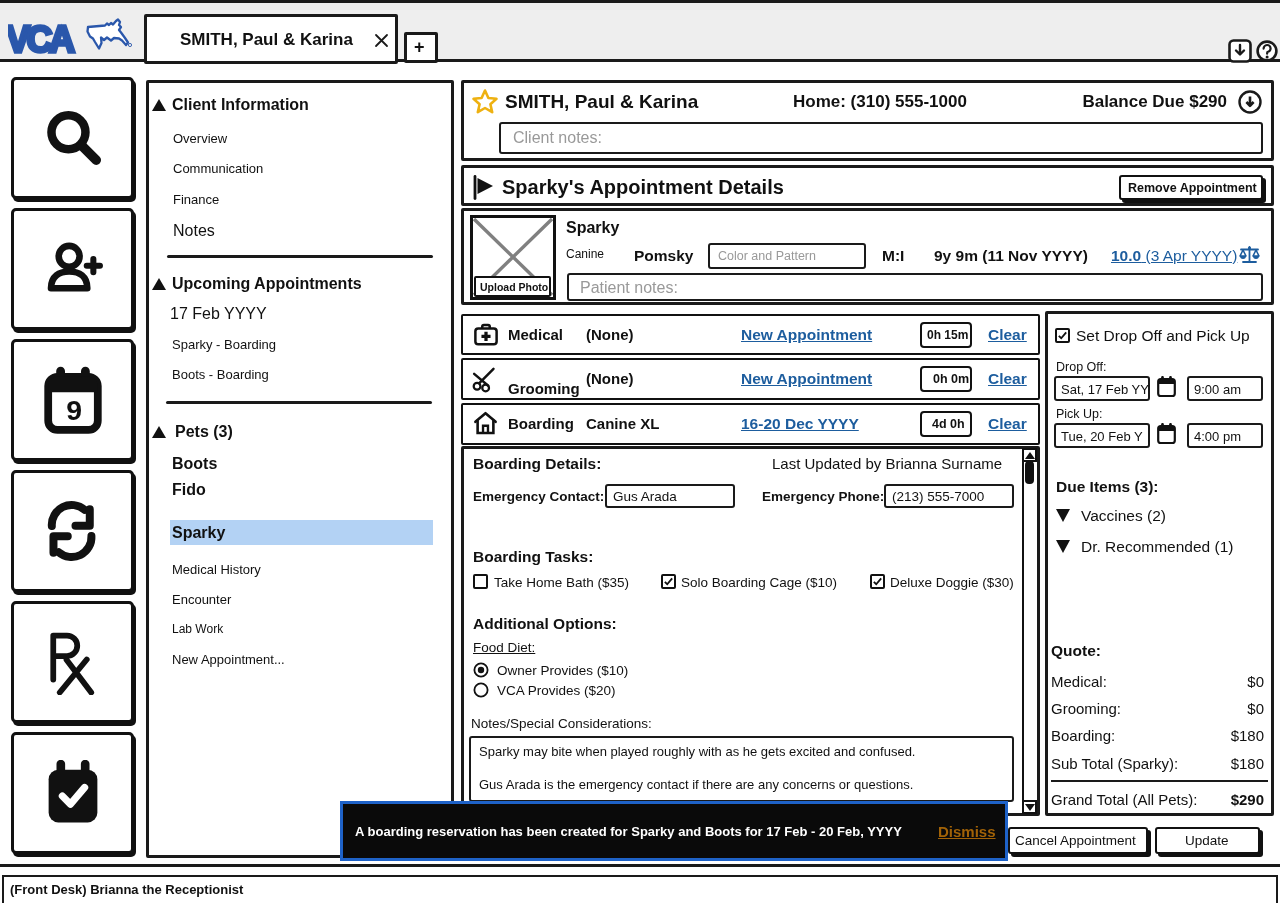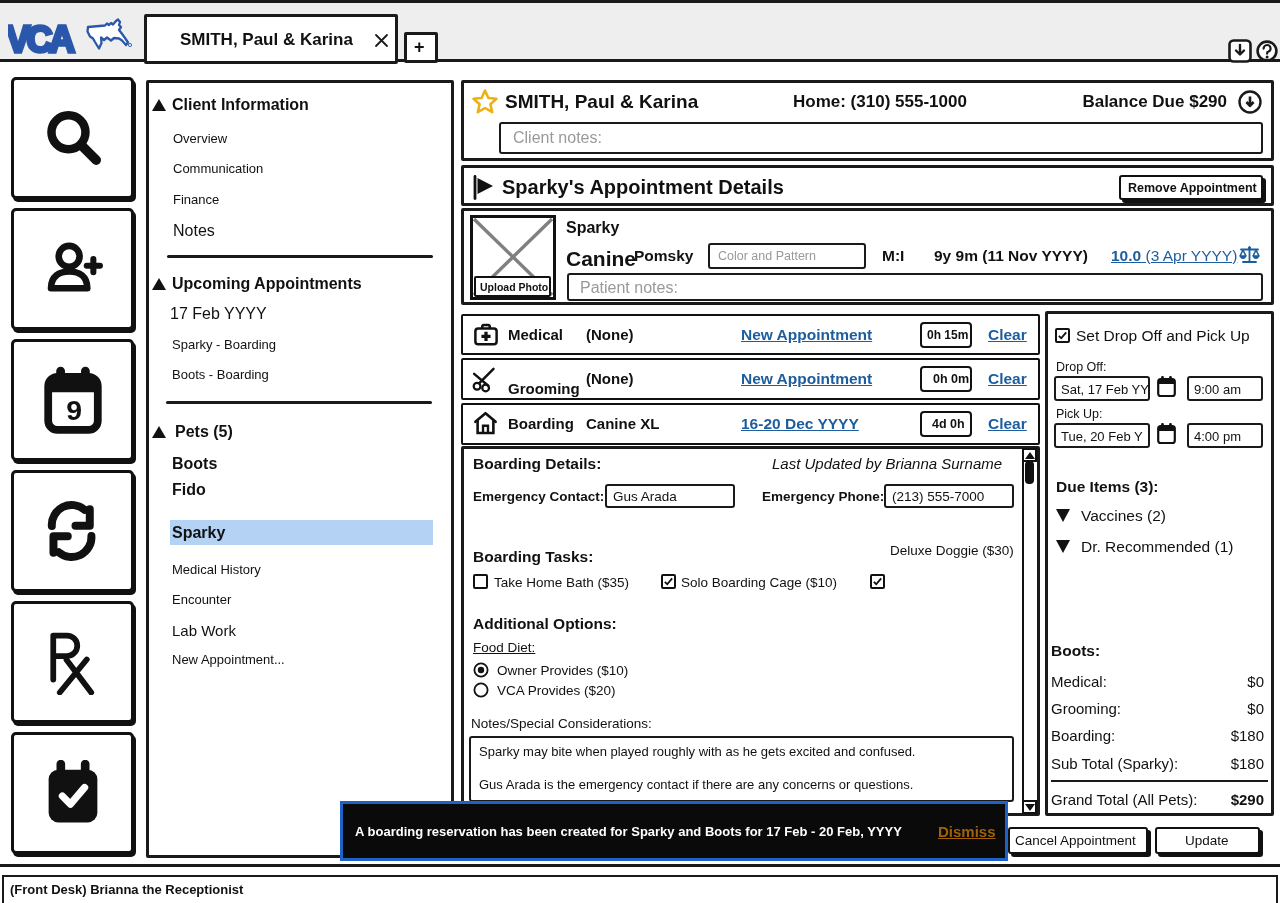"Canine" div.lbl { font-size: 21px -> 12px; font-weight: bold -> normal }
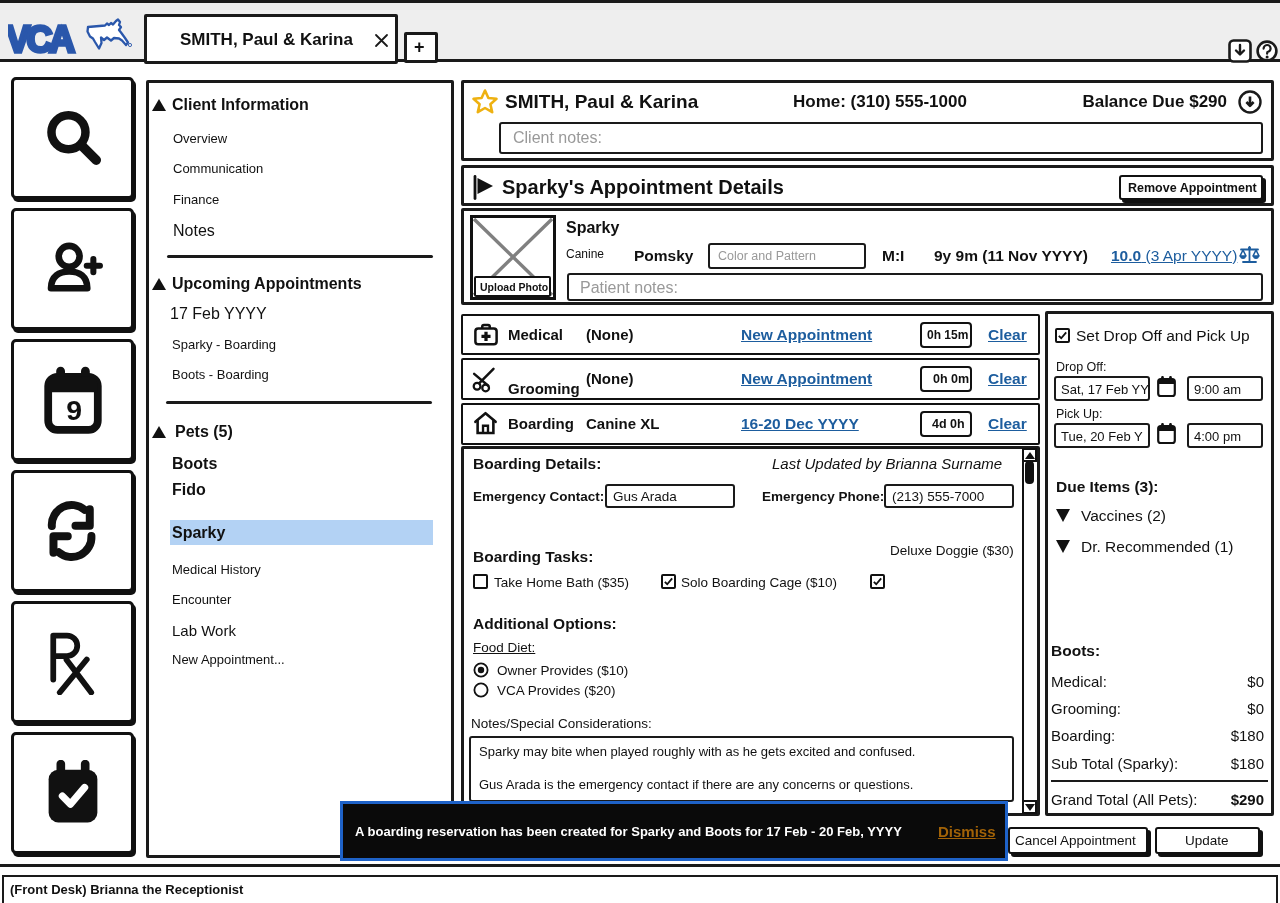"Pets (5)" div.lbl { text: 5 -> 3 }
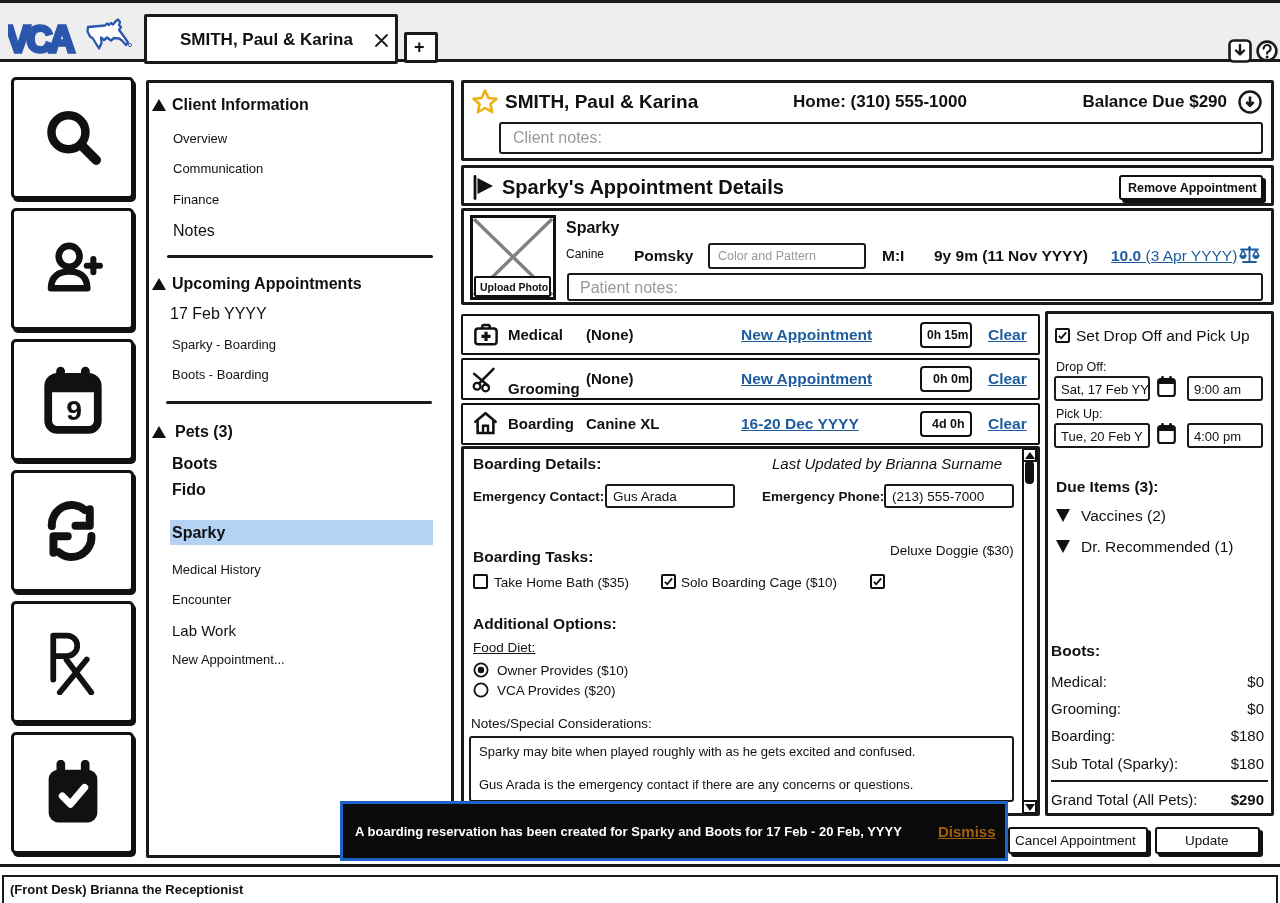"Last Updated by Brianna Surname" div.lbl { font-style: italic -> none }
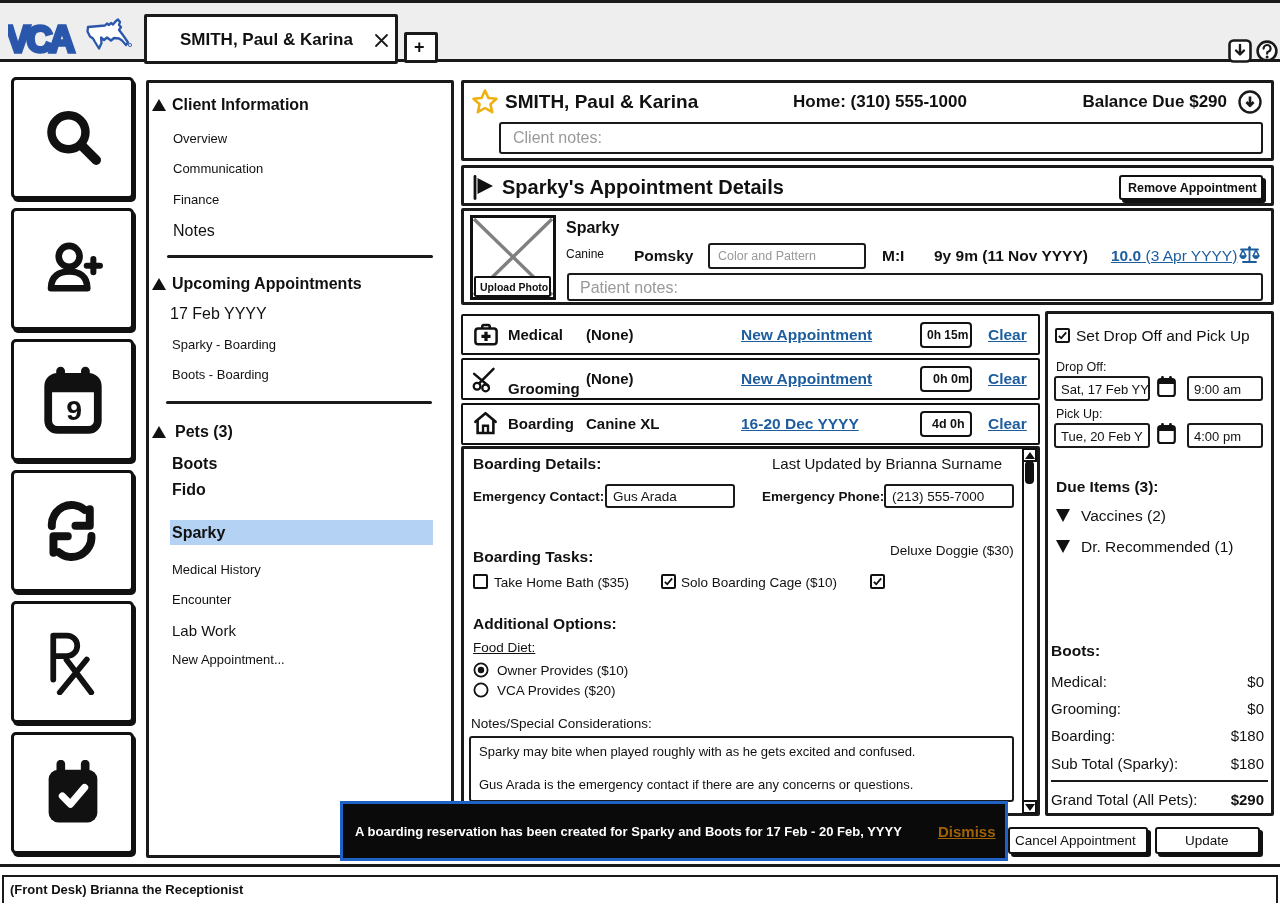"Deluxe Doggie ($30)" div.lbl { top: 543px -> 575px }
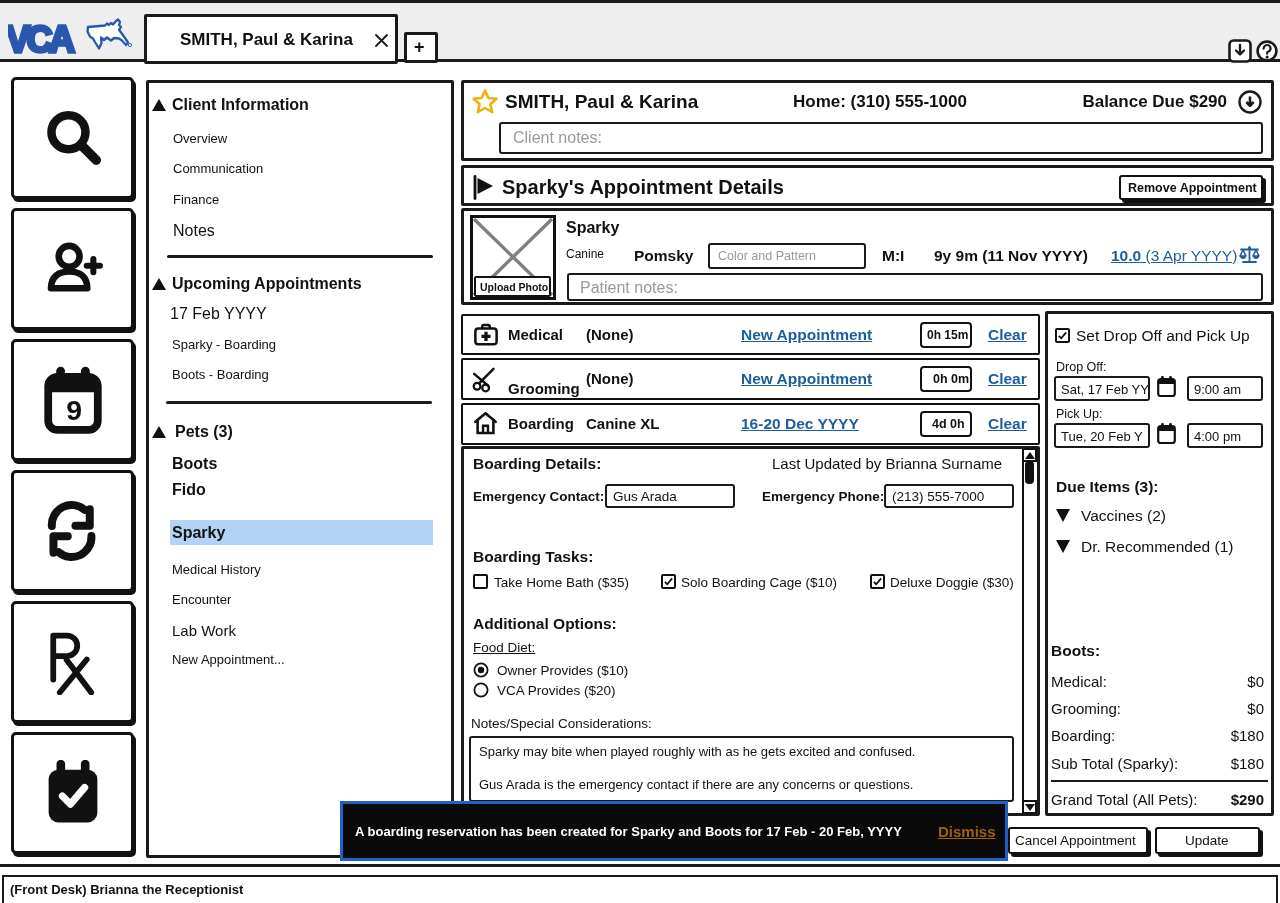"Lab Work" div.lbl { font-size: 15px -> 12px }
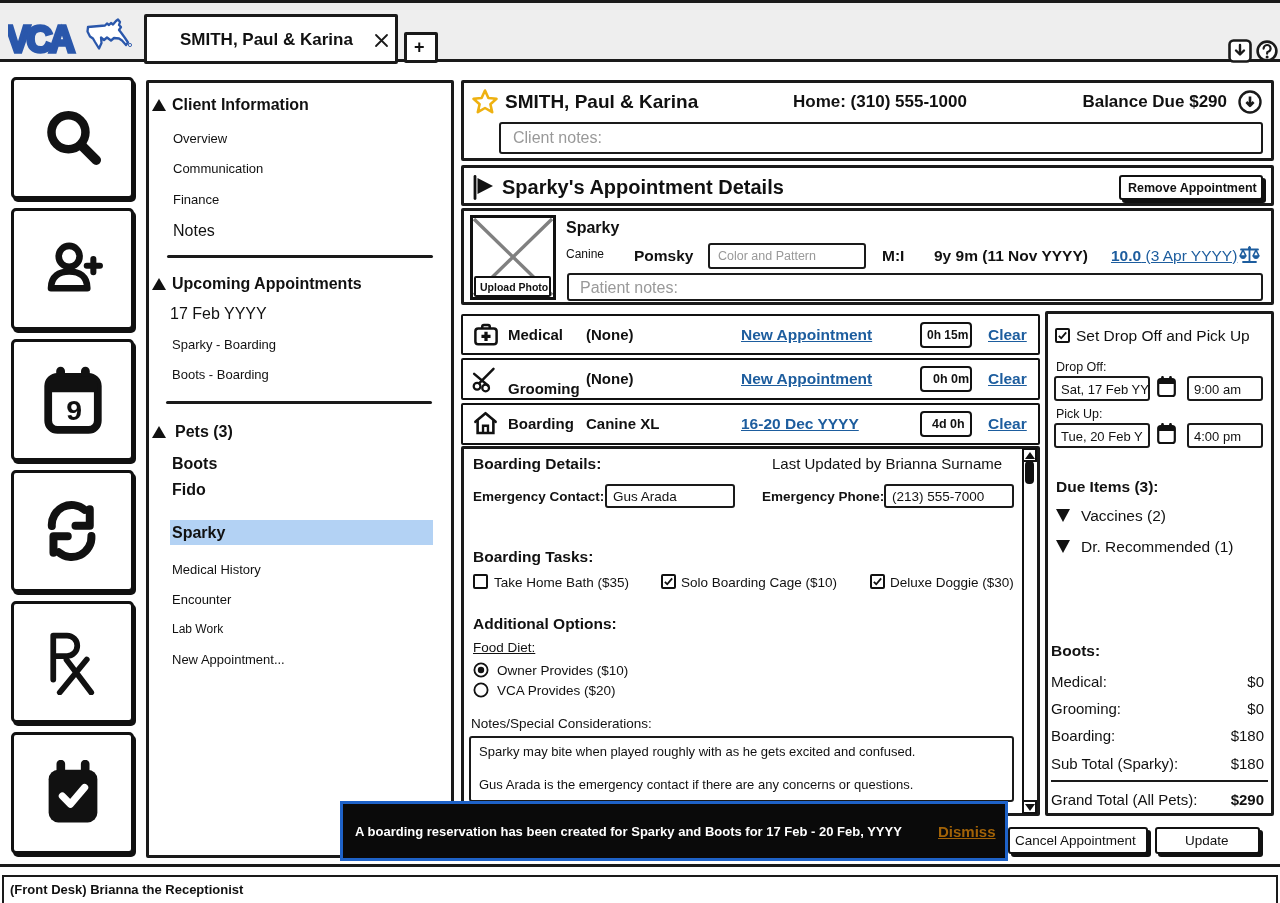"Boots:" div.lbl { text: Boots -> Quote }
